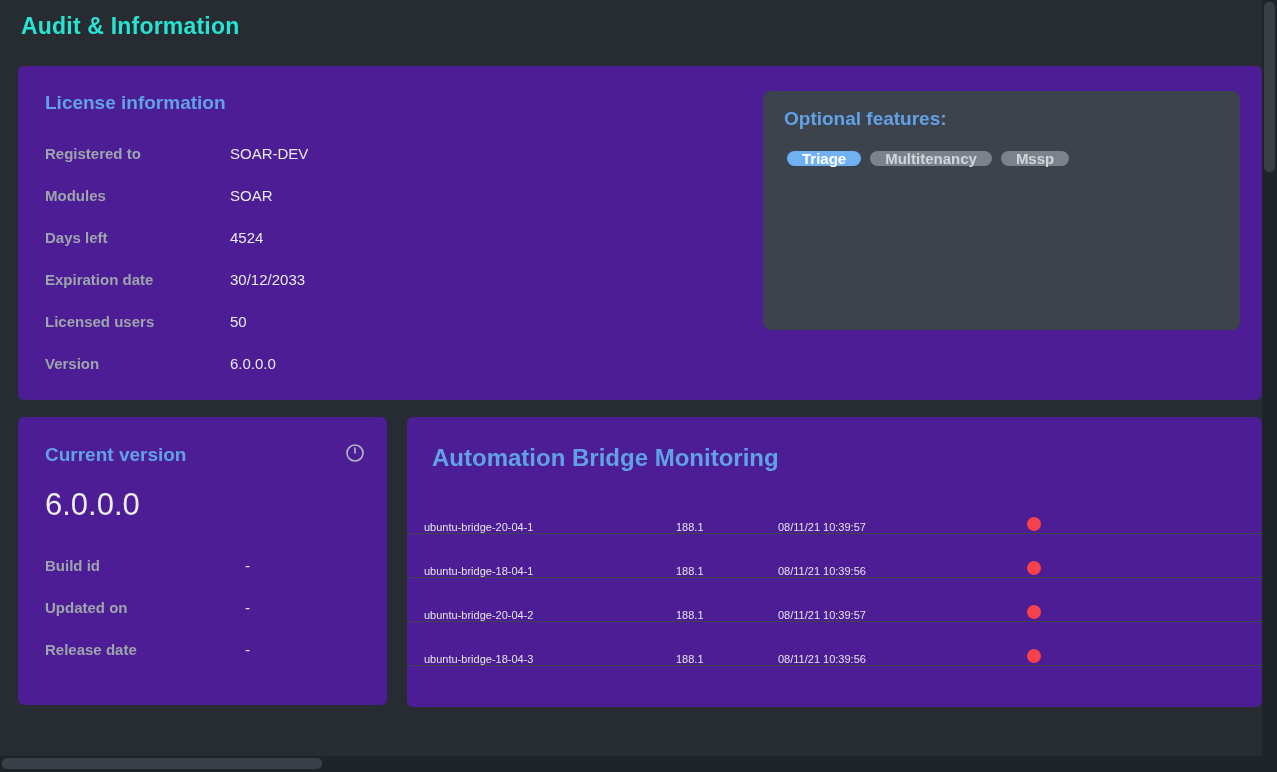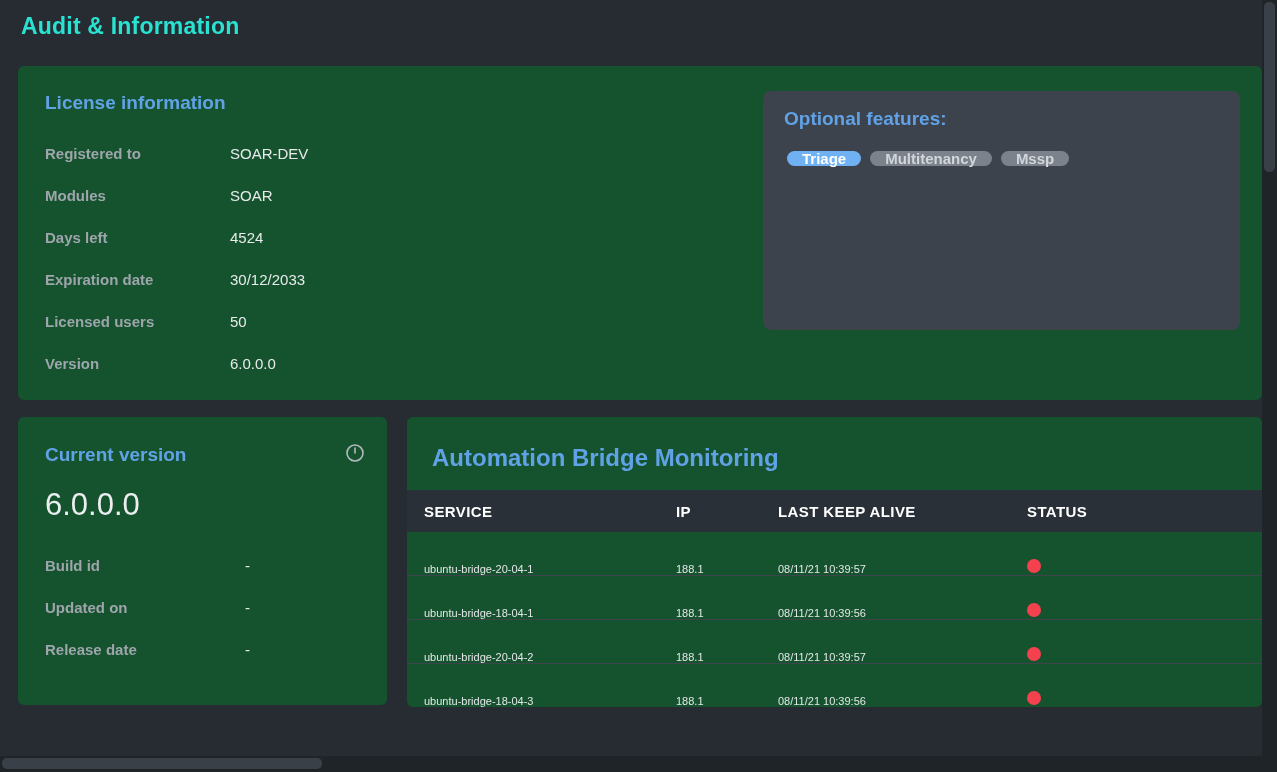"License information" .card { background: #14532d -> #4c1d95 }
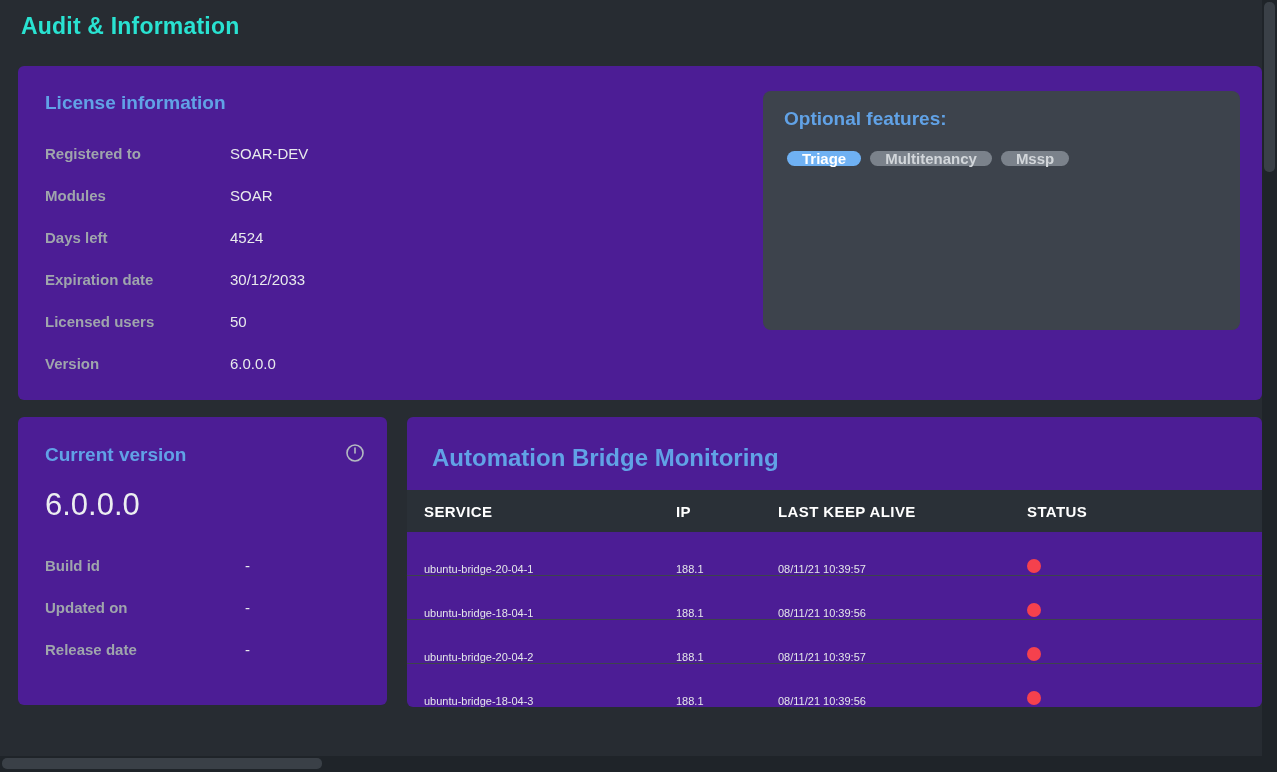"SERVICE" div.t-header { html: <div> <div>SERVICE</div> <div>IP</div> <div>LAST KEEP ALIVE</div> <div>STATUS</div> </div> -> none }
